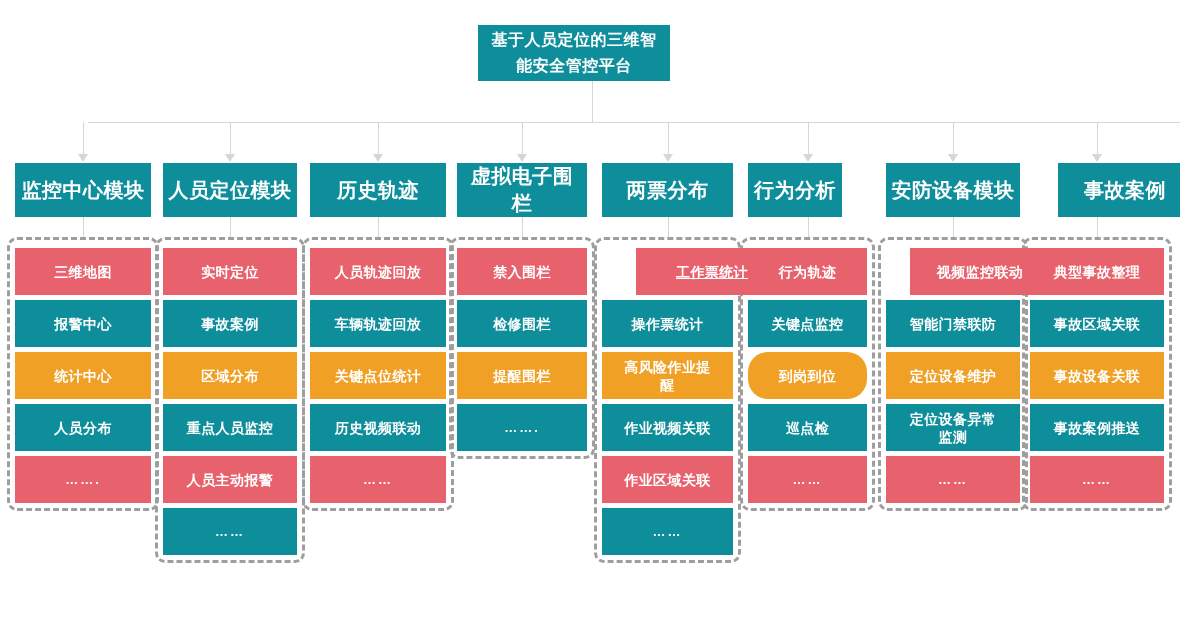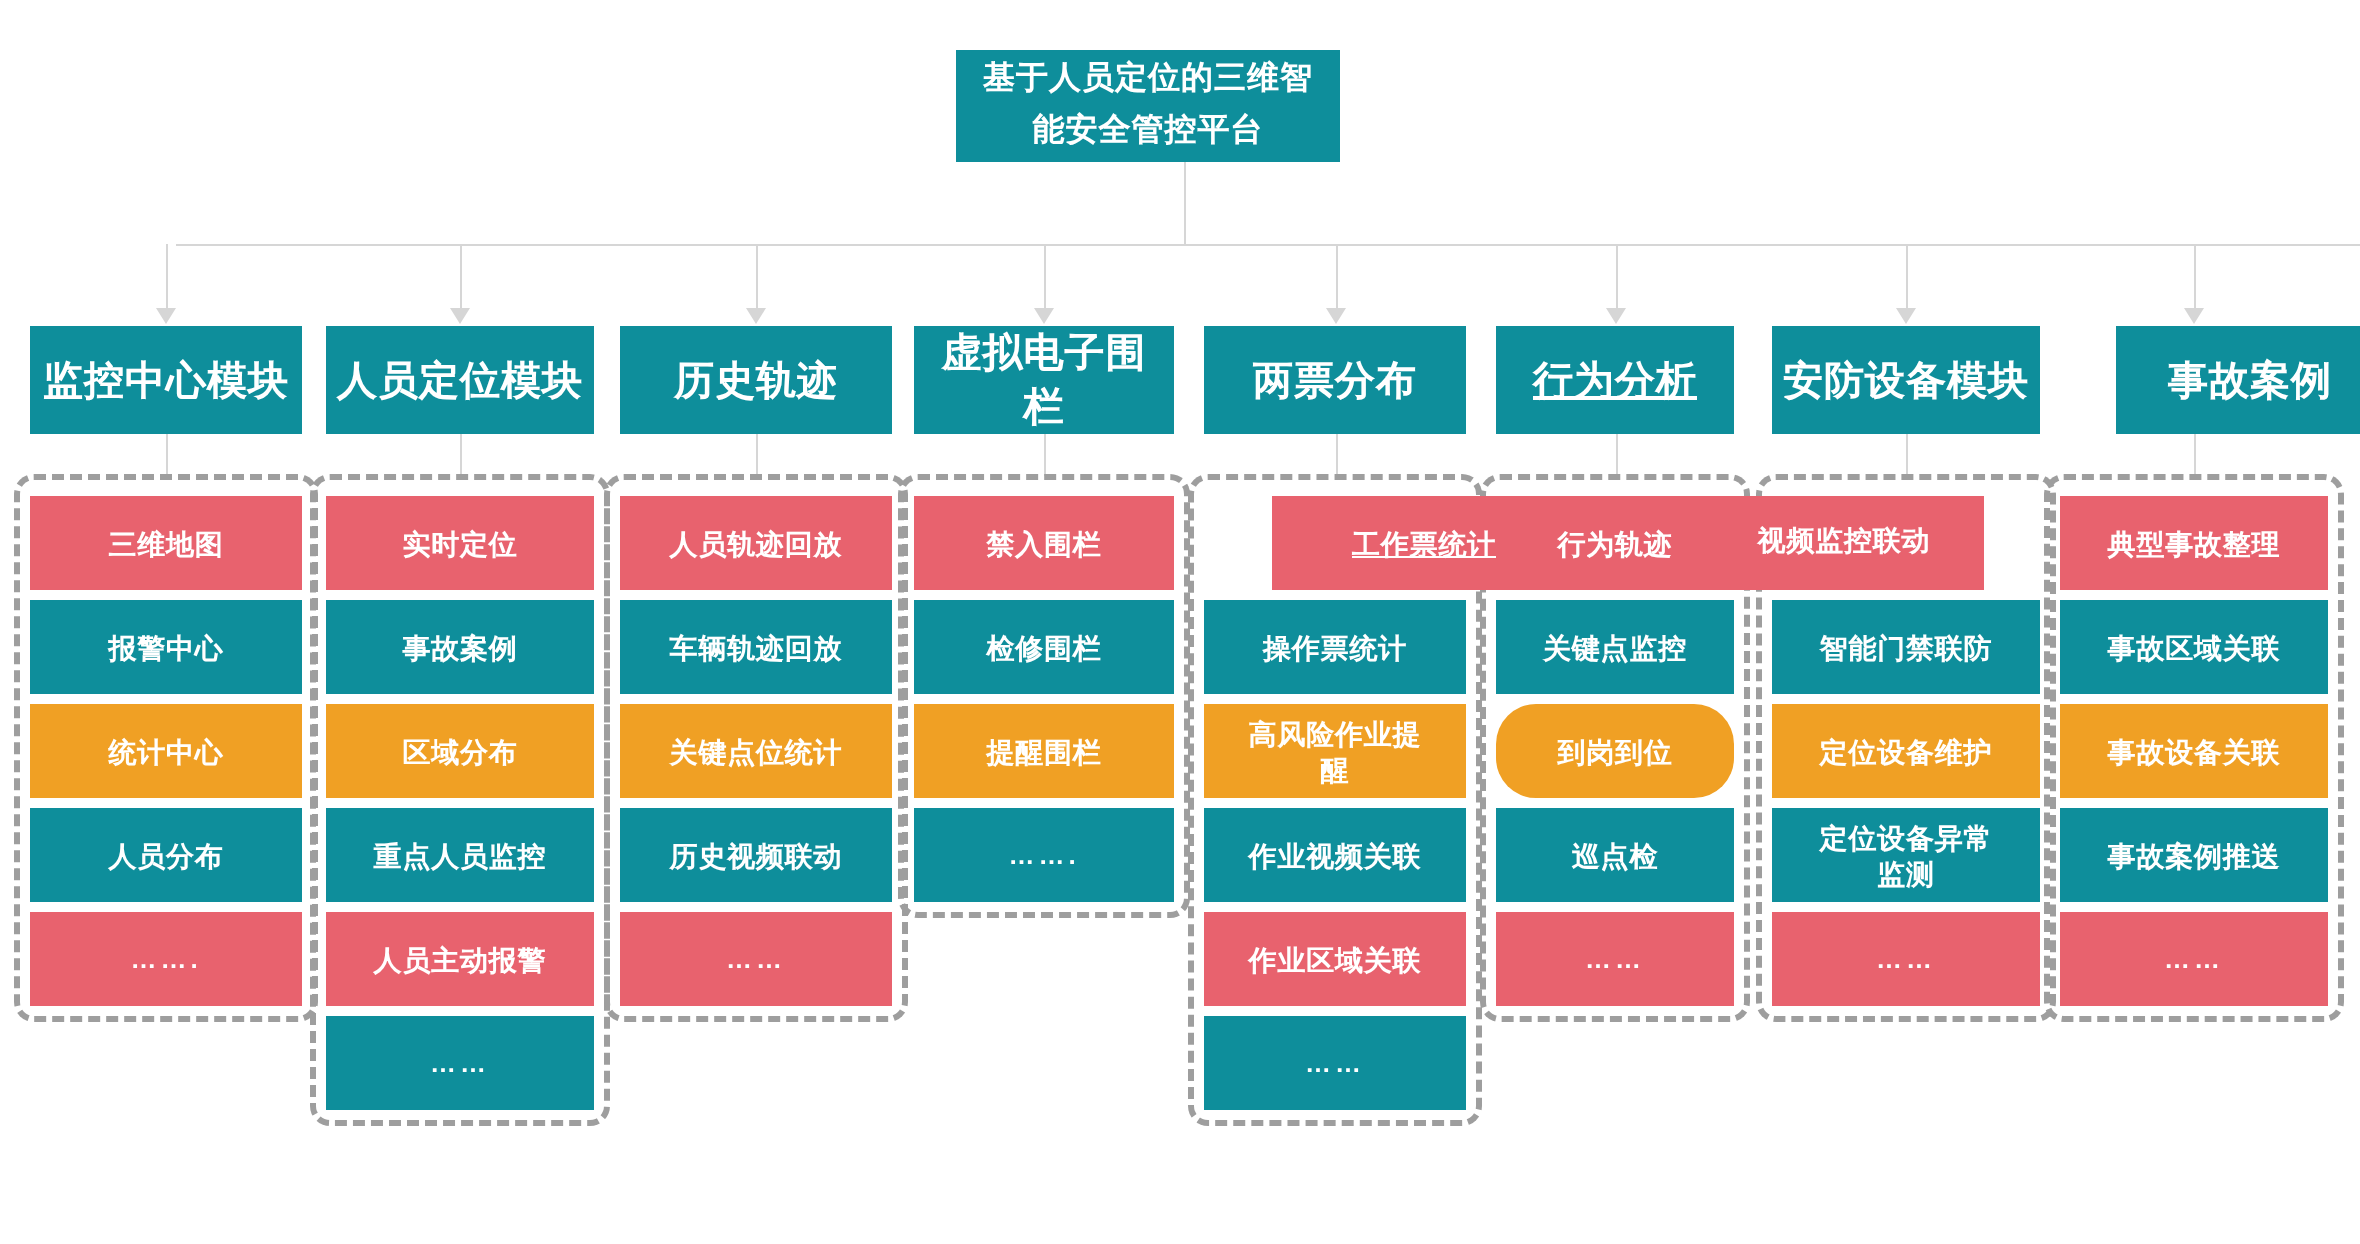"行为分析" div.col-head { text-decoration: underline -> none; width: 119px -> 94px }
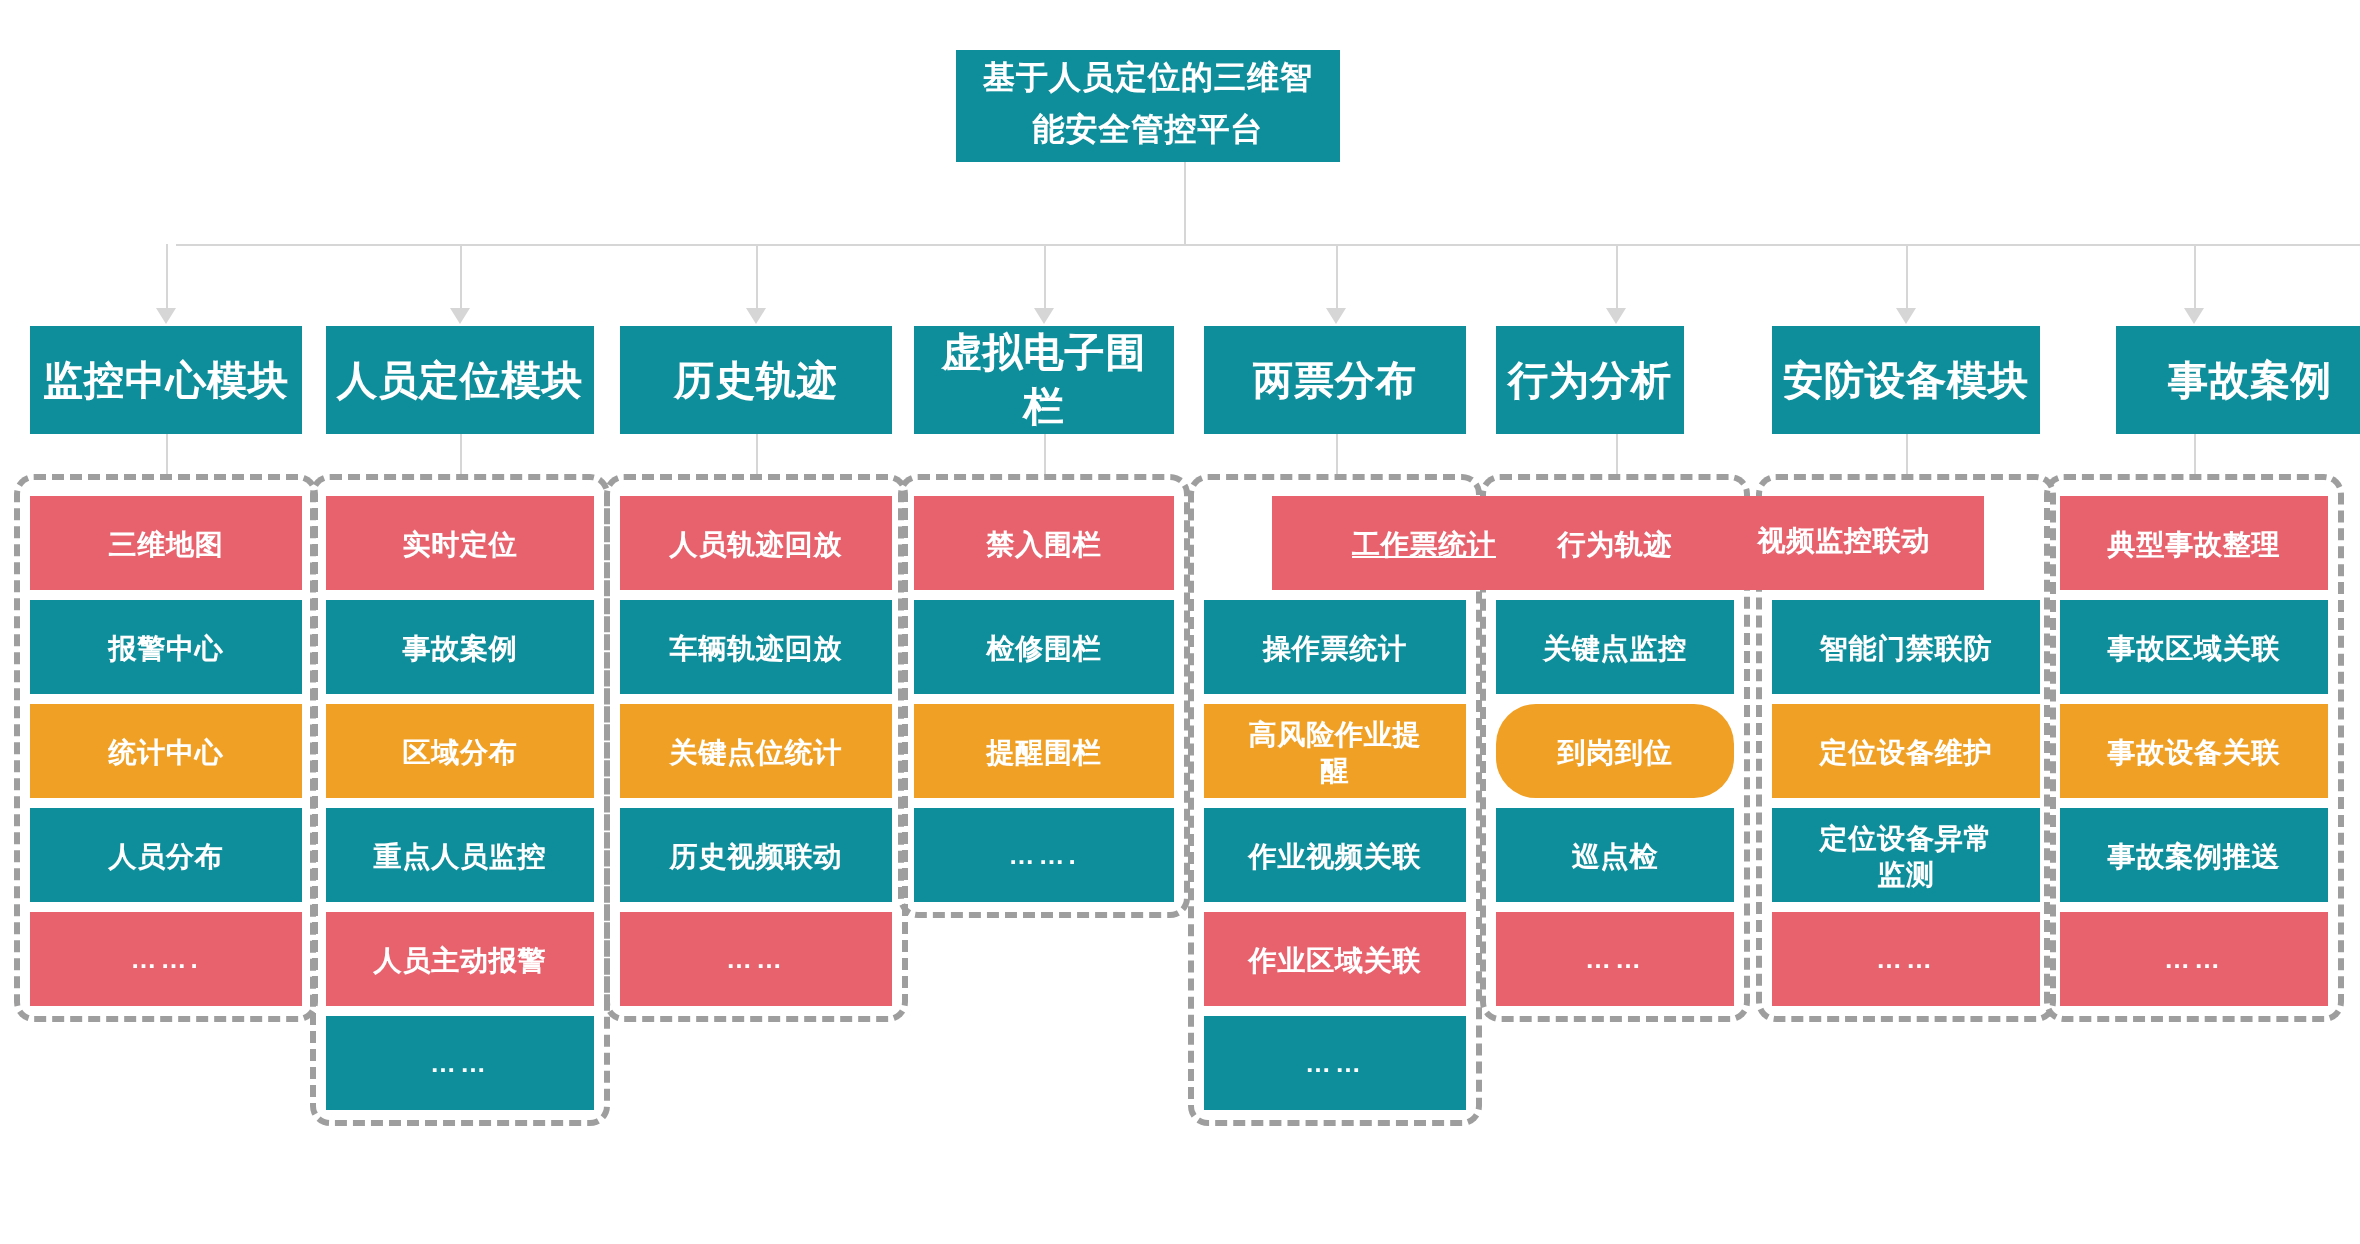"视频监控联动" div.item { font-family: Liberation Serif, serif -> none; left: 852px -> 910px }
